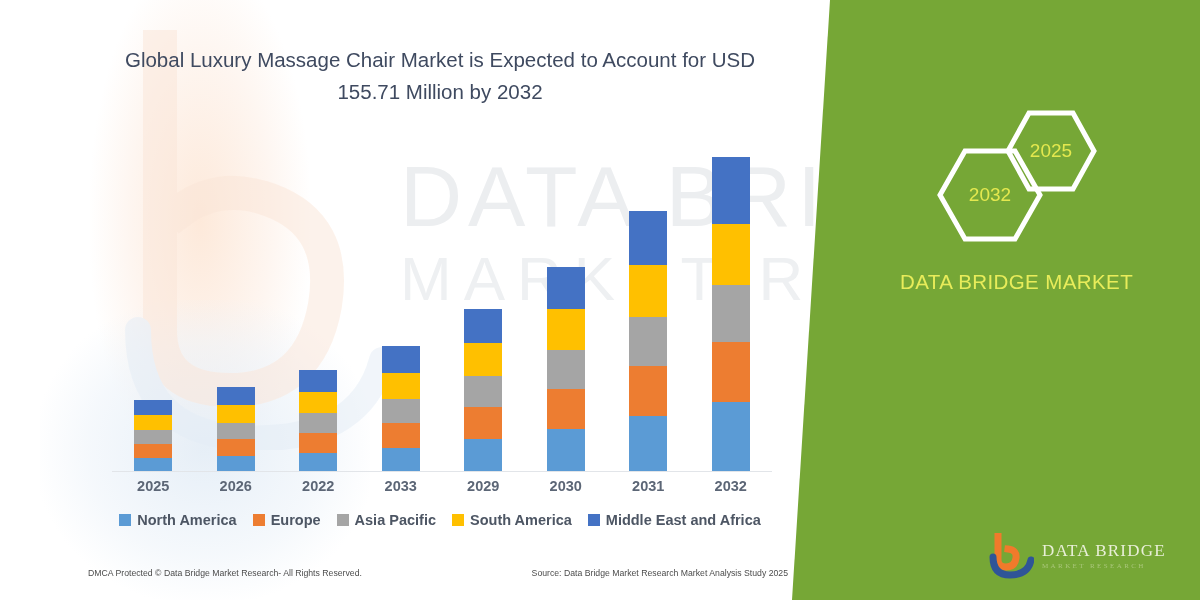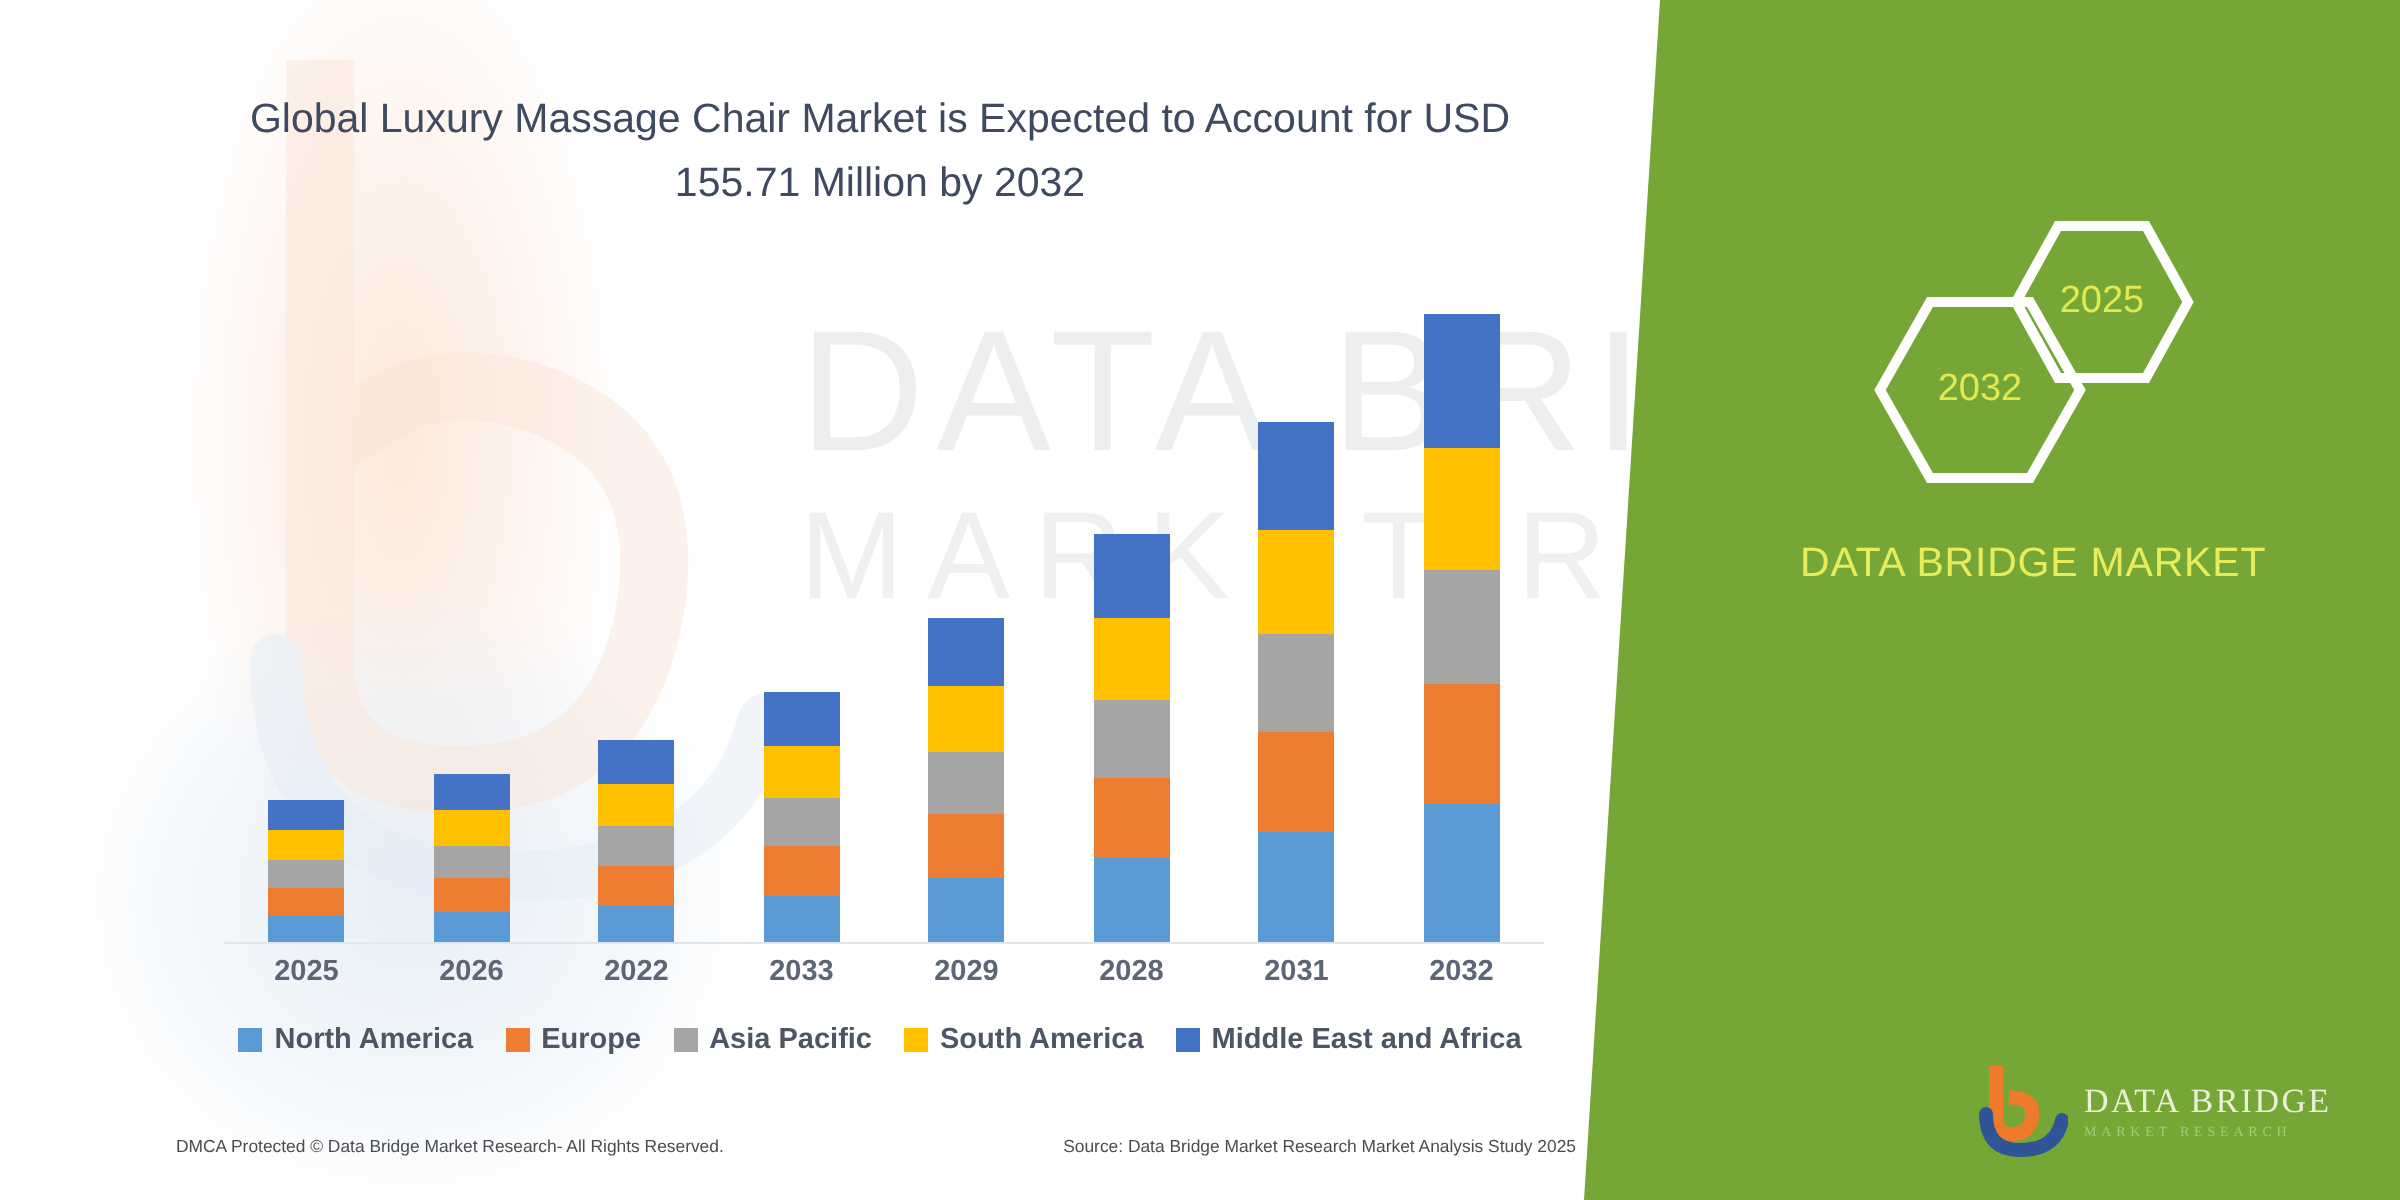"2028" div.x-label { text: 2028 -> 2030 }
